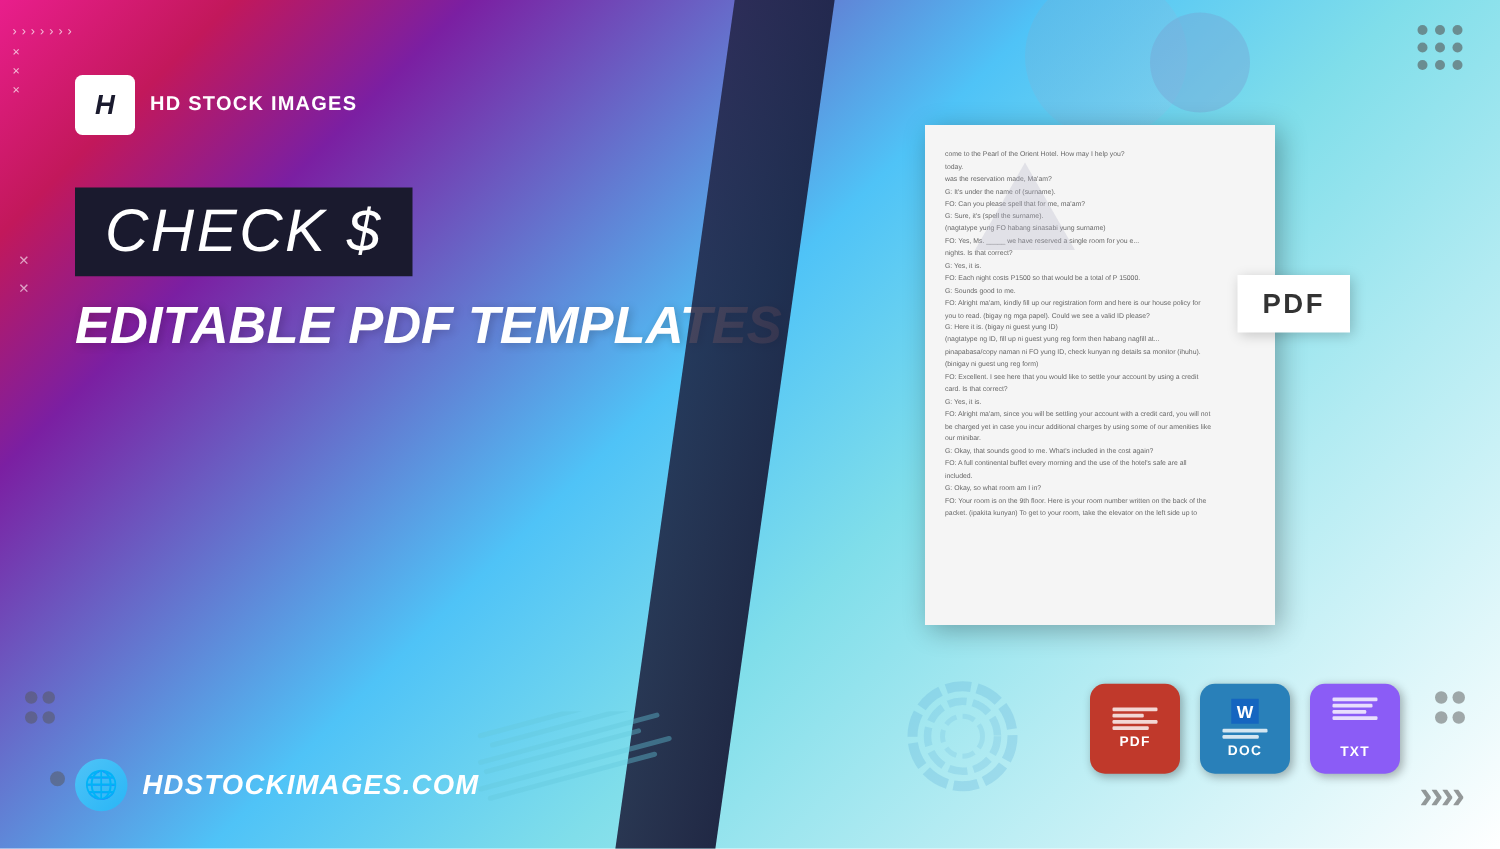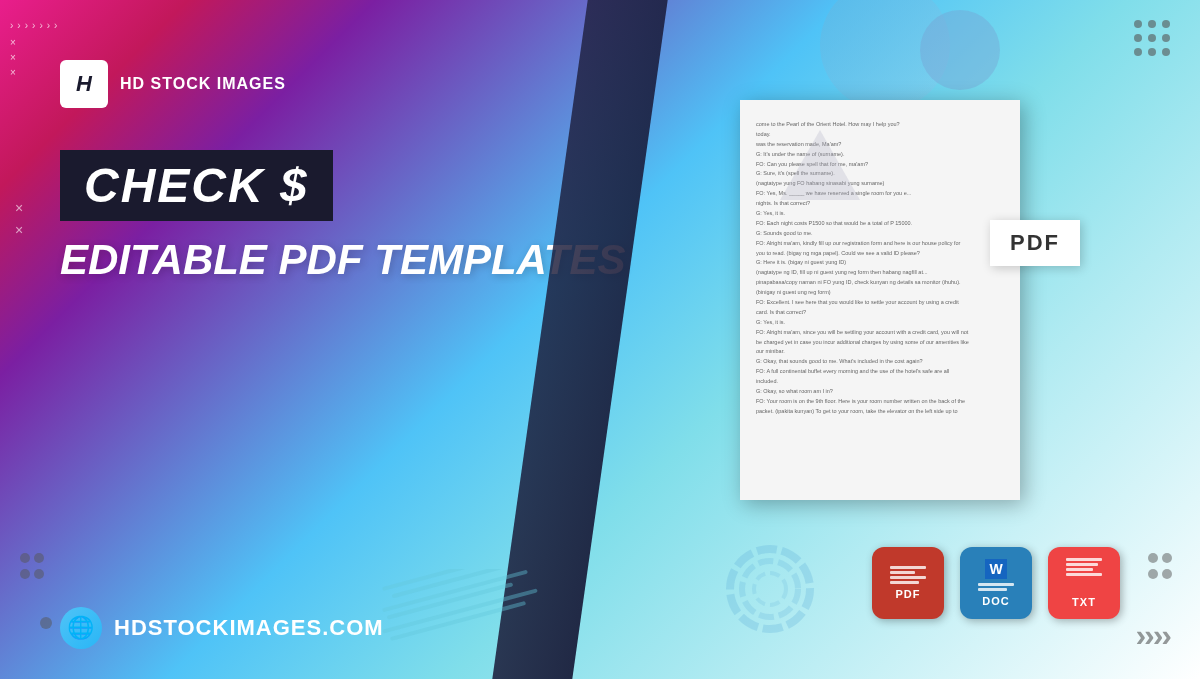"CHECK $" .check-s-text { font-weight: 700 -> 400 }
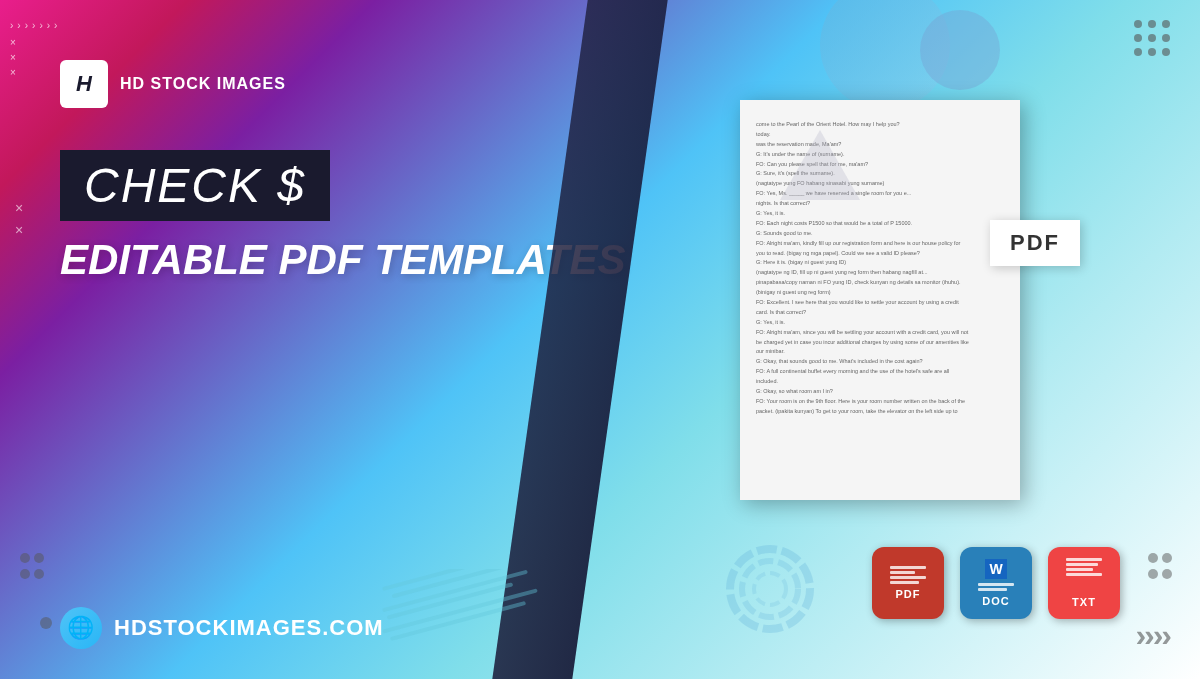"TXT" .format-icon.txt-icon { background: #ef4444 -> #8b5cf6 }
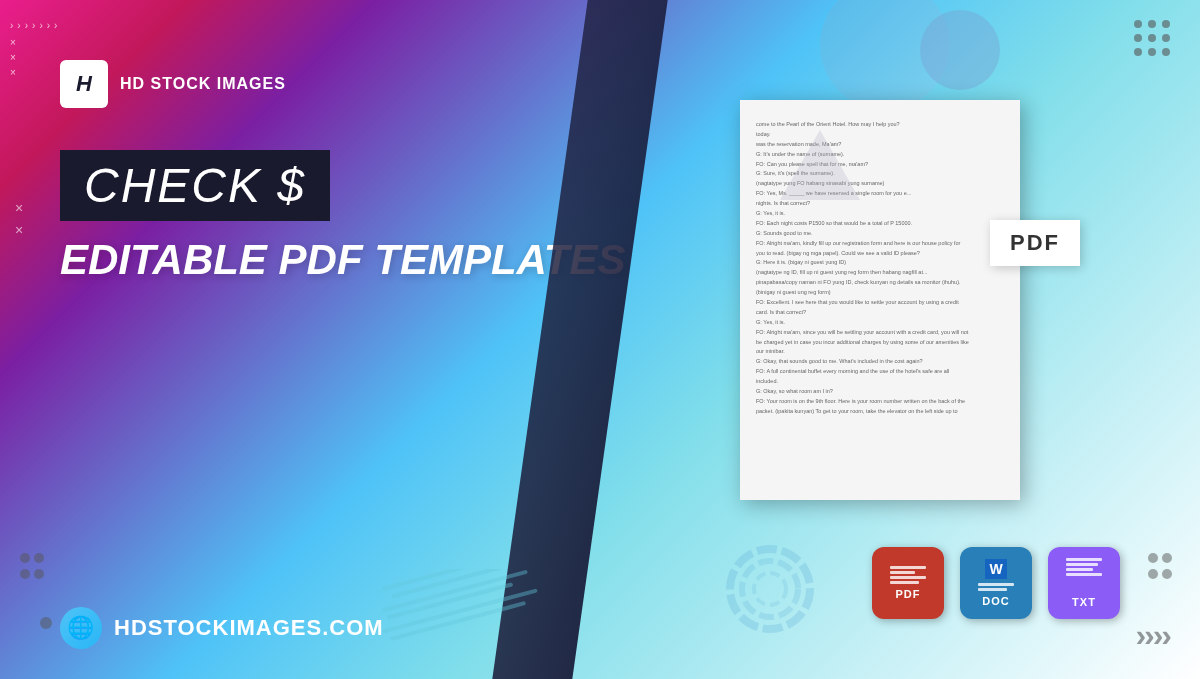"HDSTOCKIMAGES.COM" .website-text { font-style: none -> italic }
